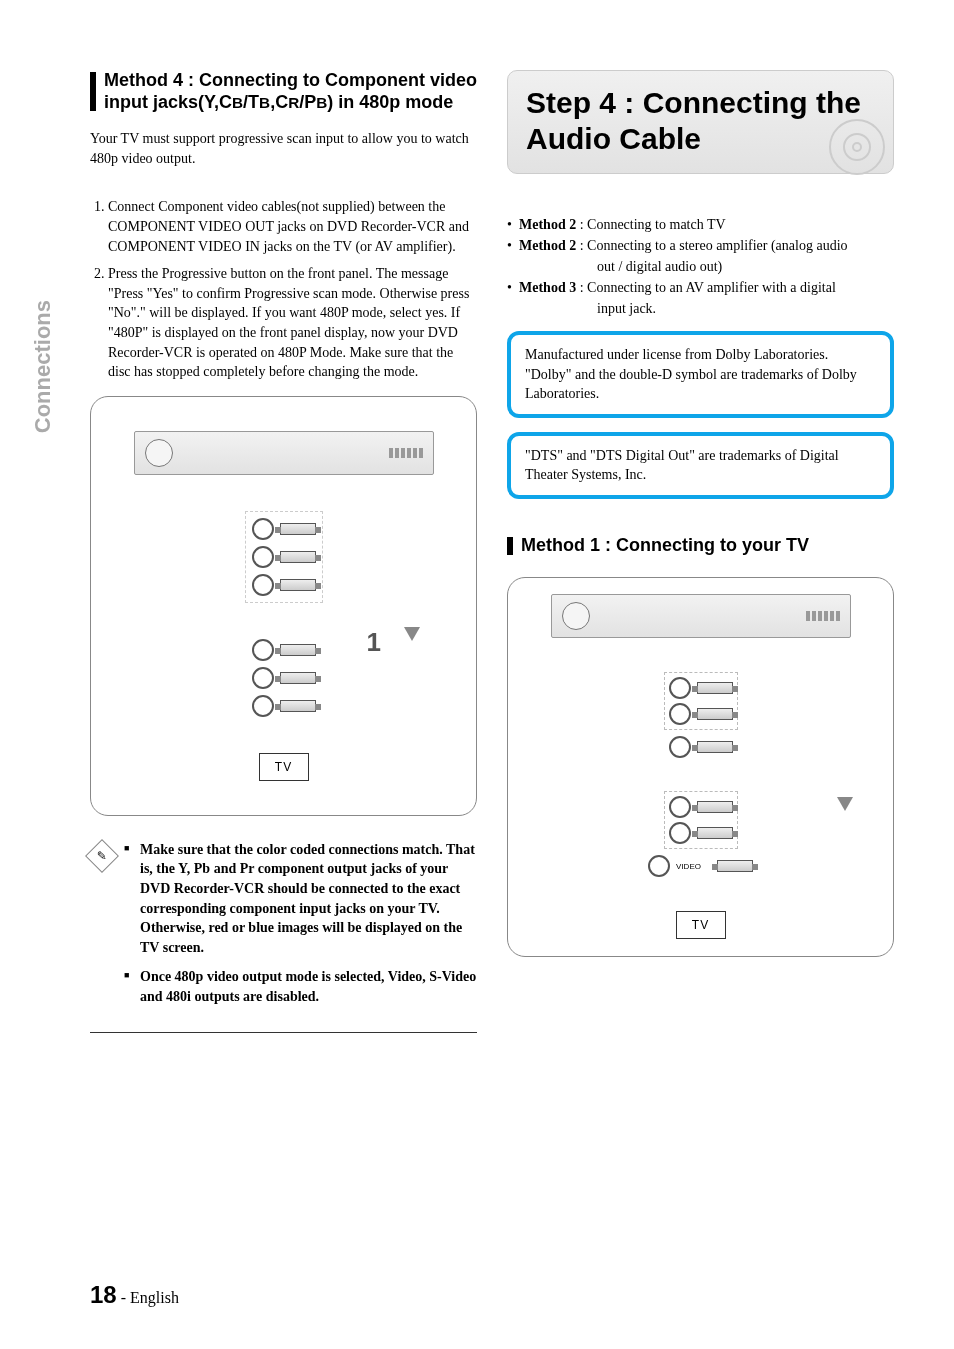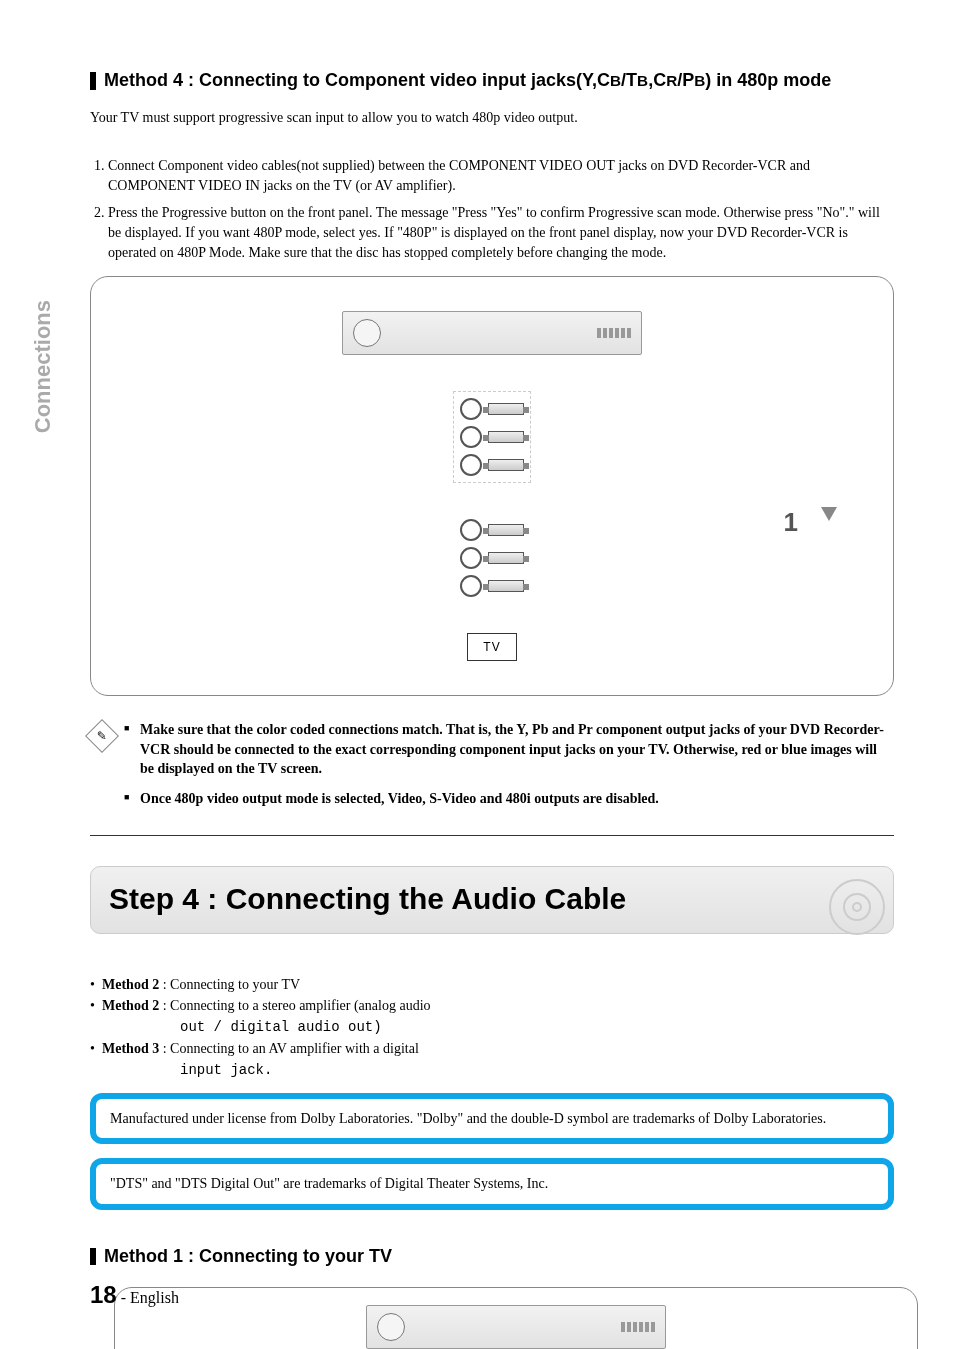"Method 4 : Connecting to" .page { flex-direction: column -> none }
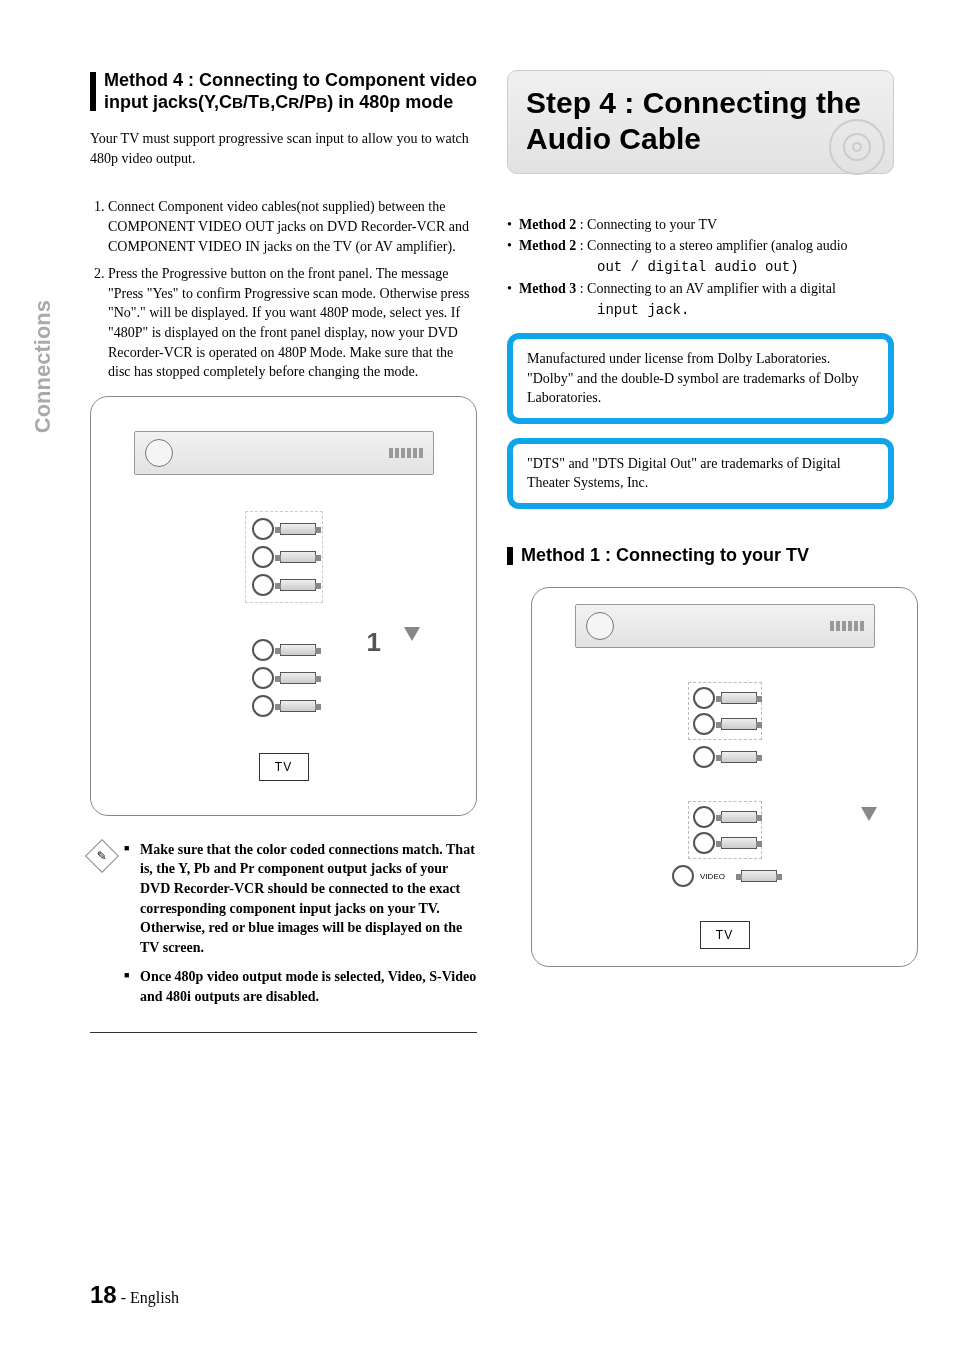": Connecting to your TV" span { text: your -> match }
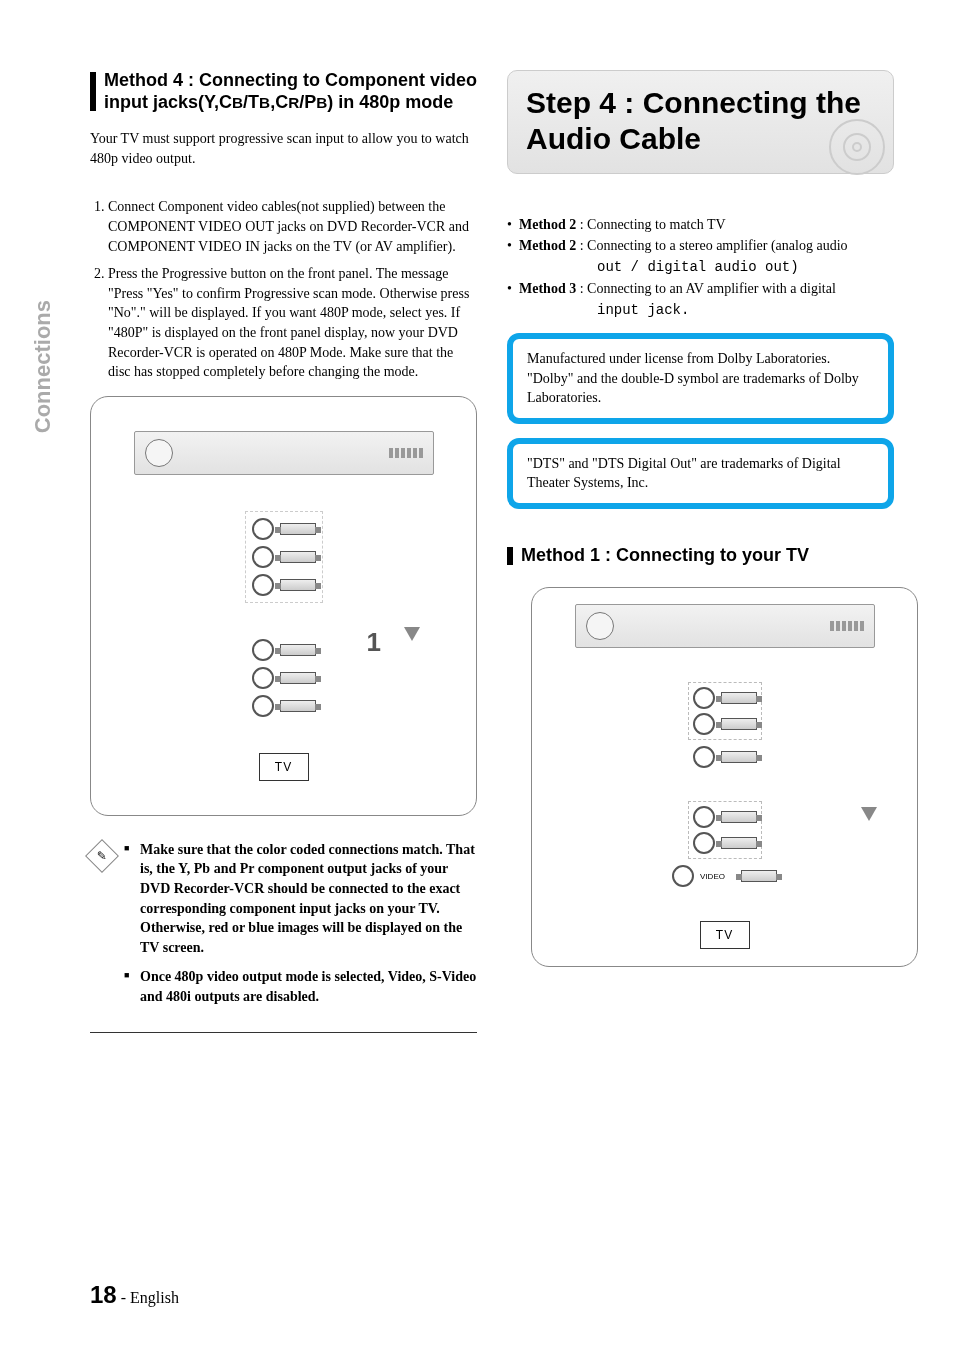"out / digital audio out)" .bullets .cont { font-family: Liberation Mono, monospace -> none }
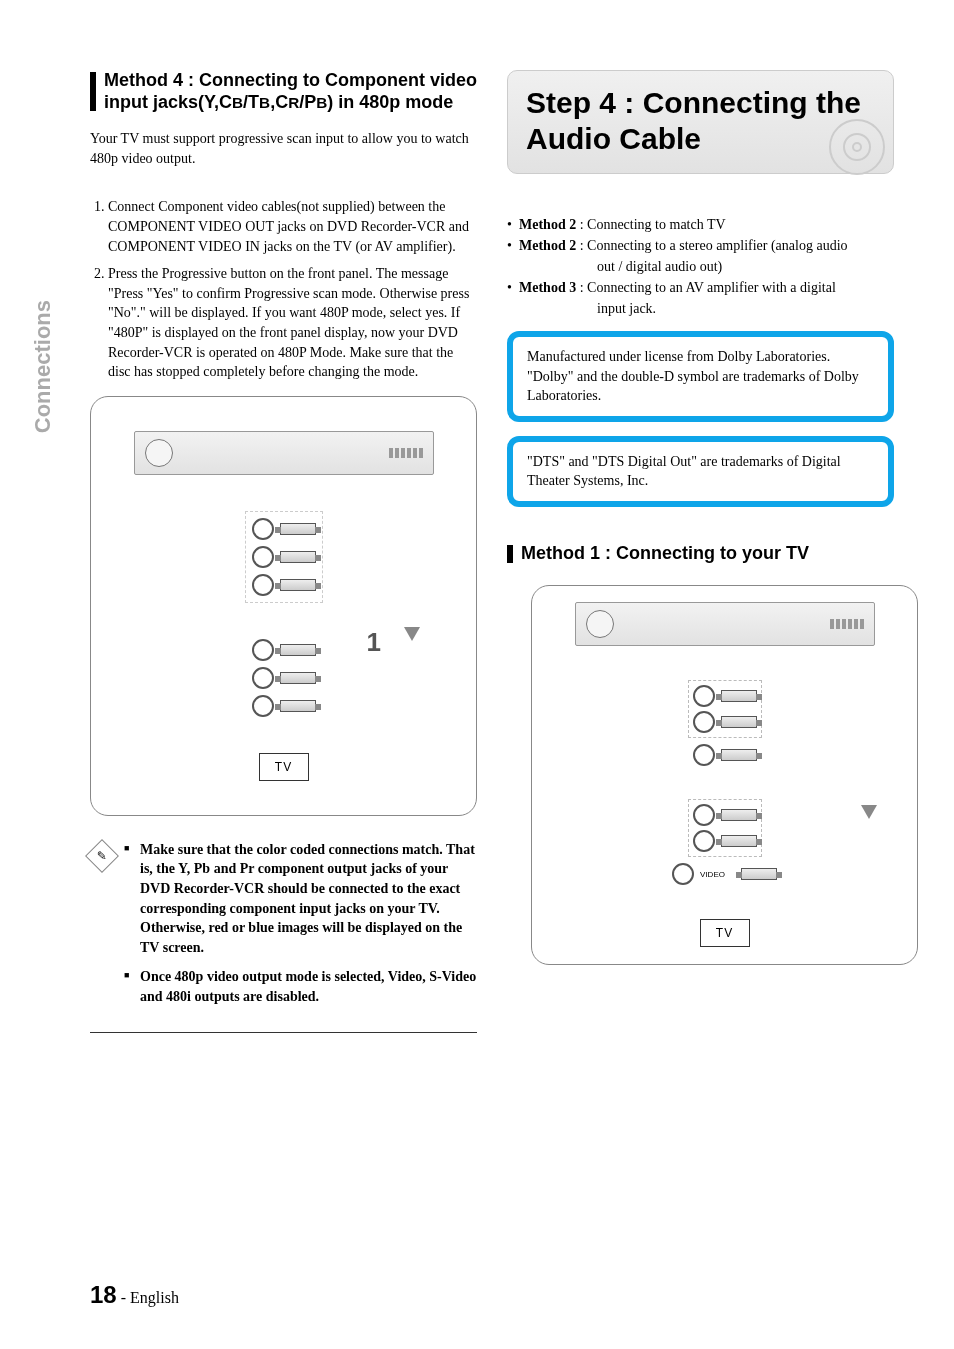"Manufactured under license from Dolby" .info-box { border: 6px solid #0ea5e9 -> 4px solid #0ea5e9 }
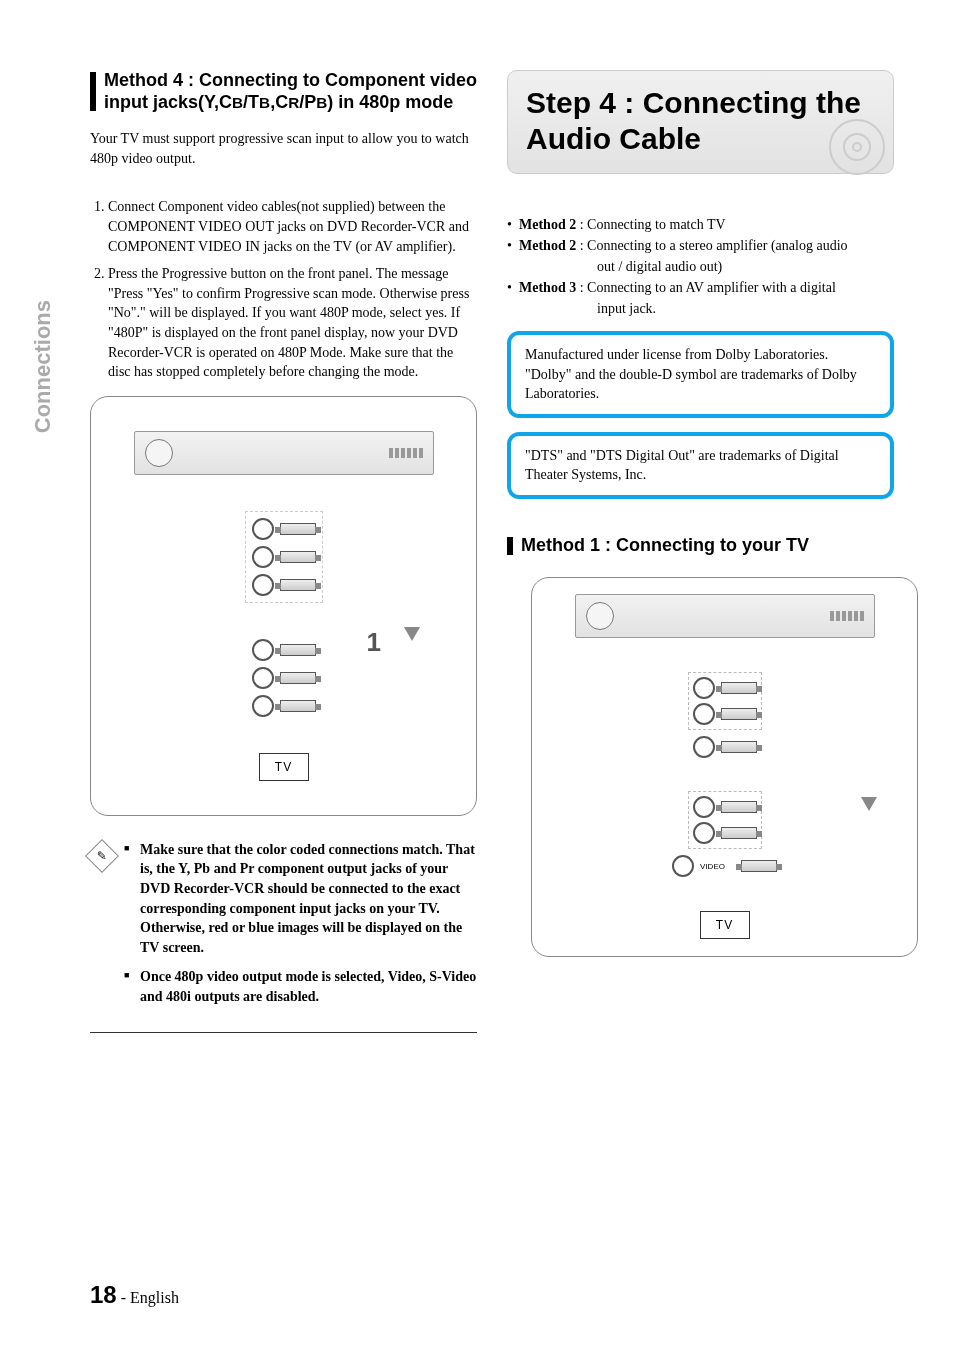"VIDEO" .diagram2 { margin-left: 24px -> none }
